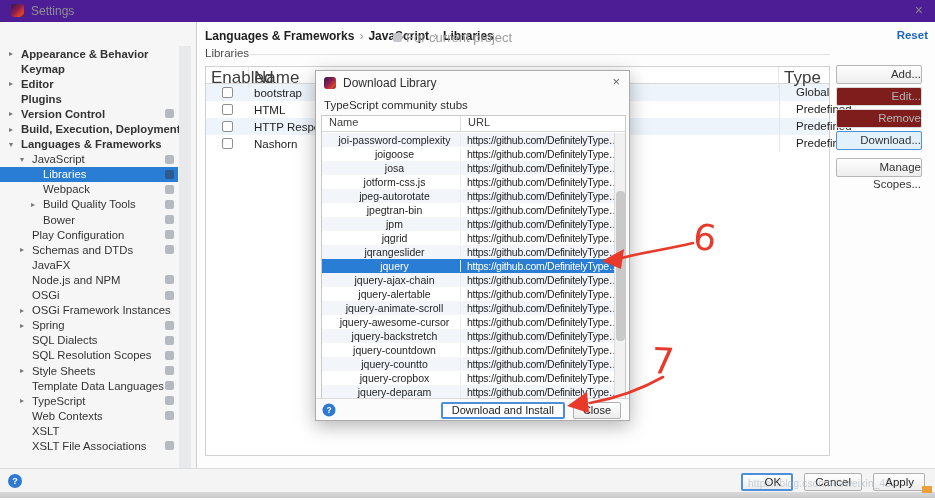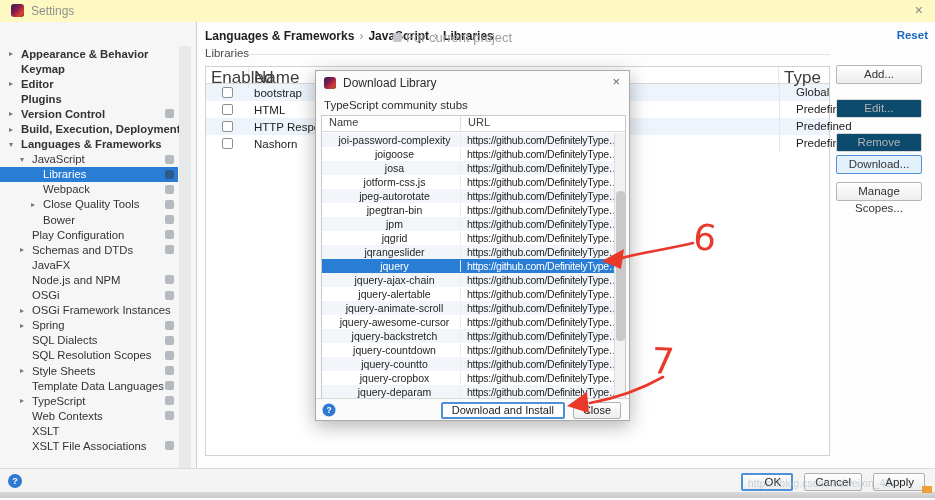"Settings" .titlebar { background: #fef9c3 -> #4c1d95 }
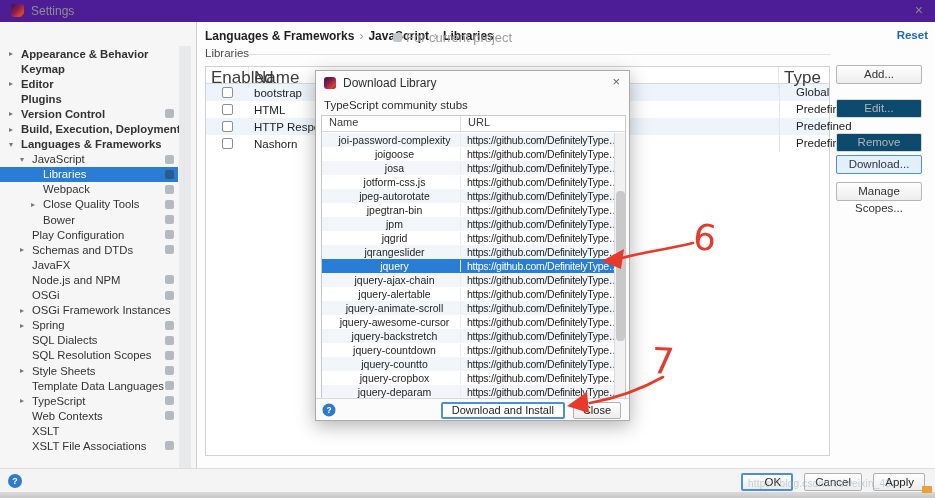"Add..." .sbtn { text-align: center -> right }
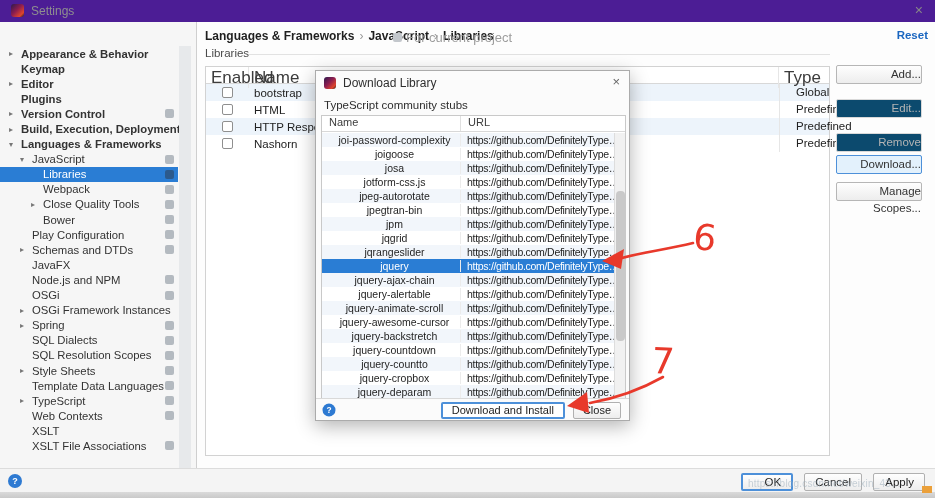"Edit..." .sbtn.disabled { background: #0c4a6e -> #7f1d1d; margin-top: 12px -> none }
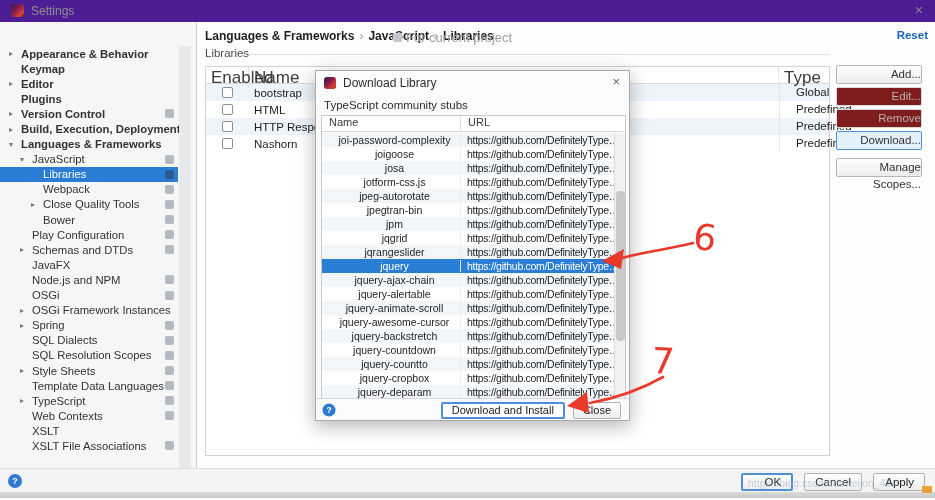"Close Quality Tools" span.tlabel { text: Close -> Build }
